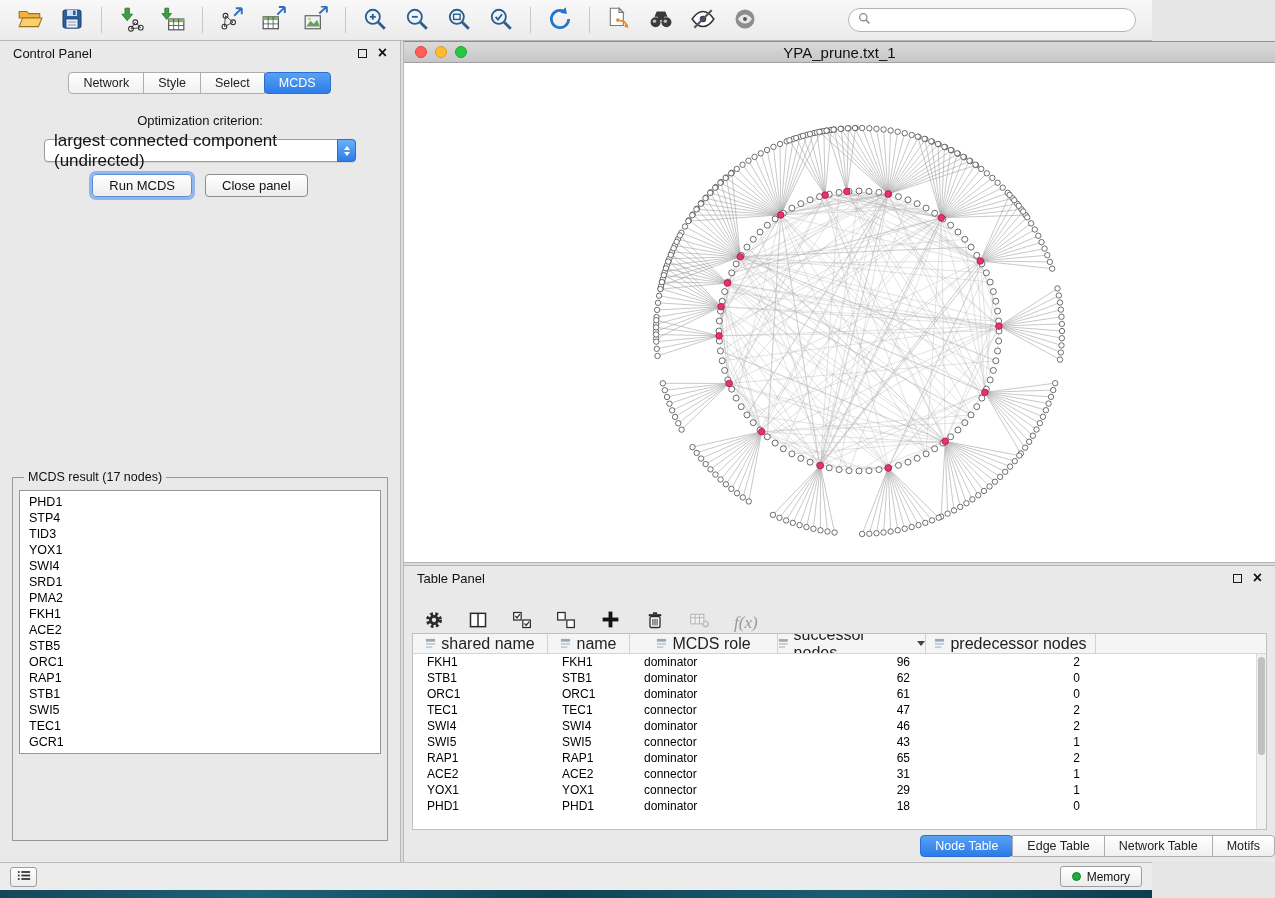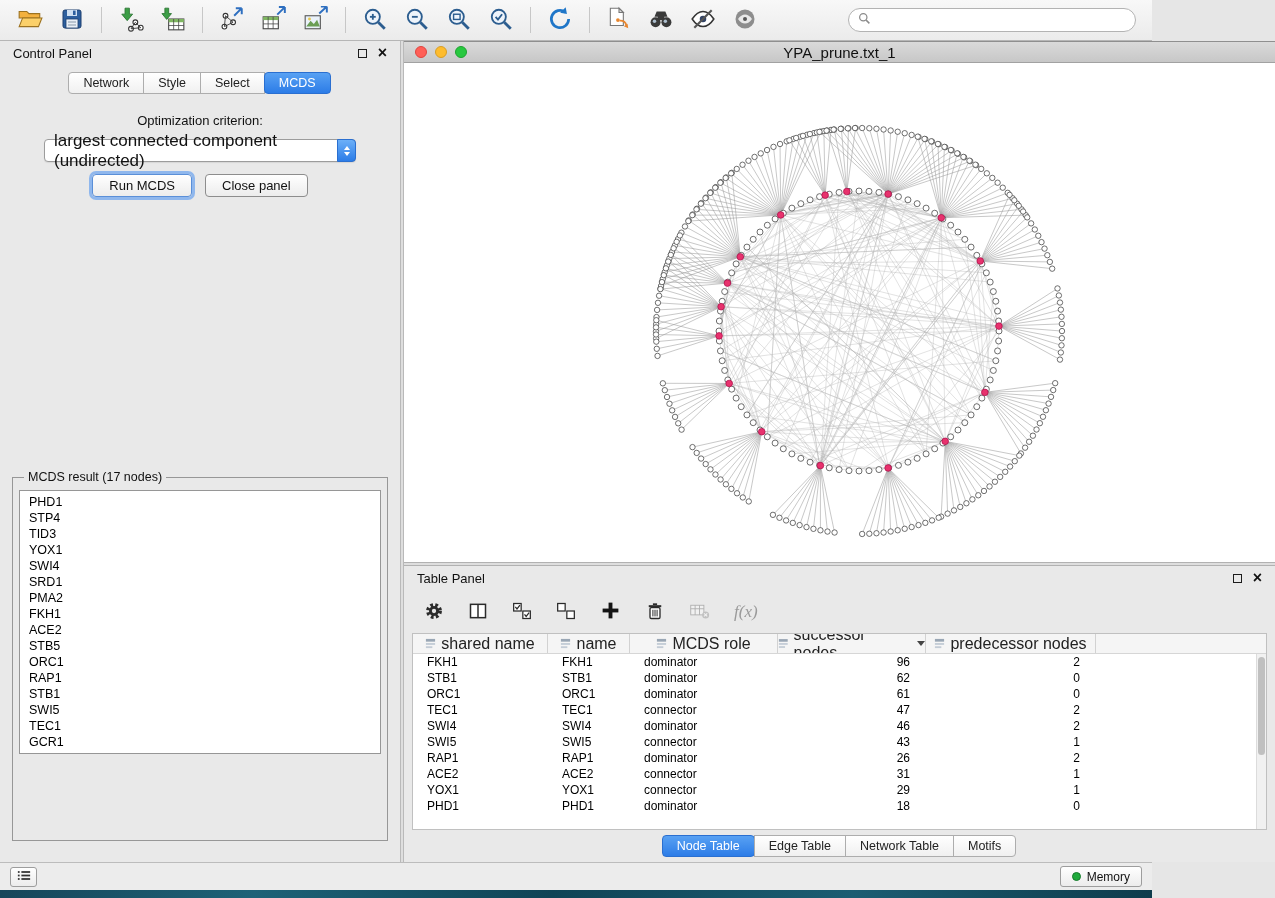"f(x)" .tp-toolbar { align-items: center -> flex-end }
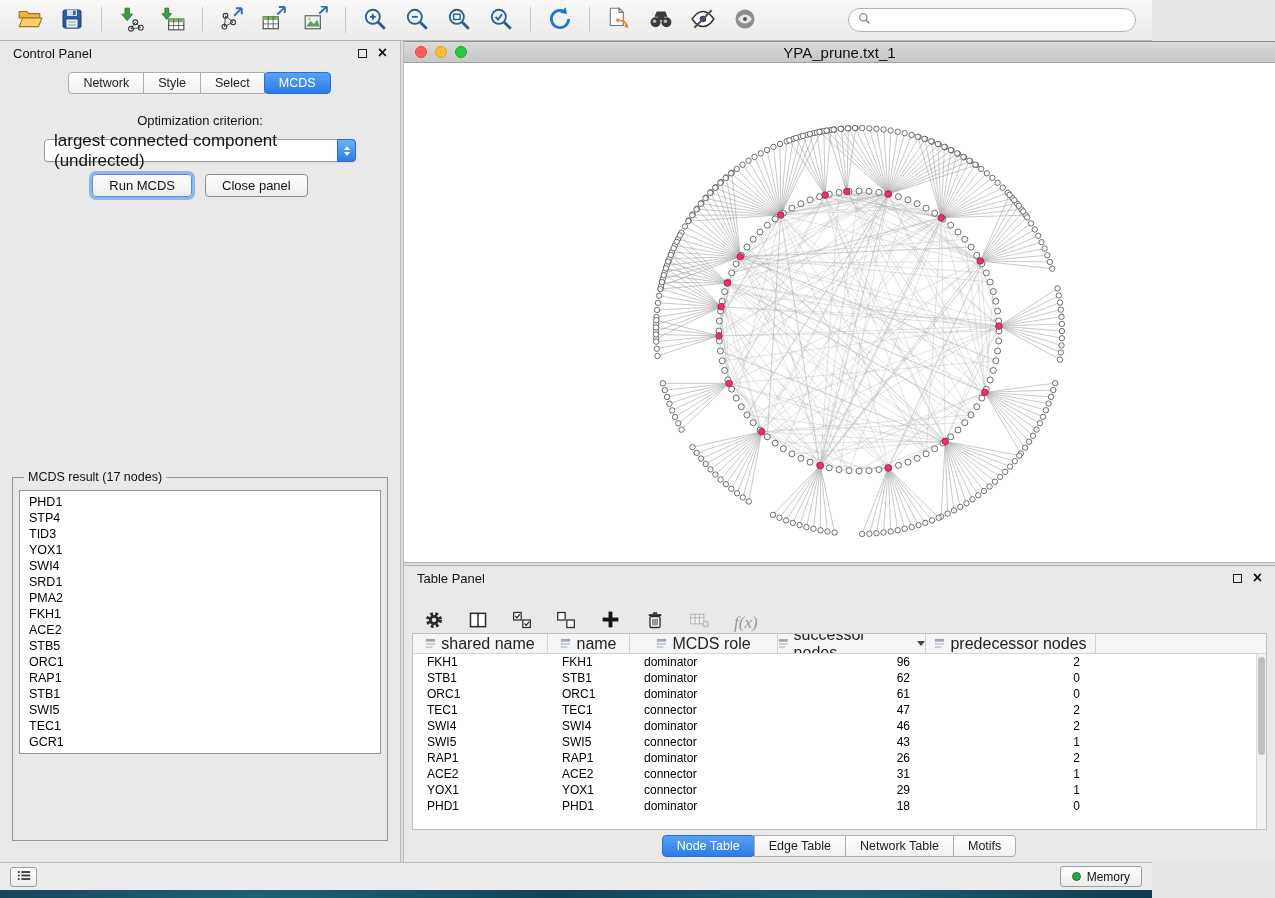"26" div.tcell { text: 26 -> 65 }
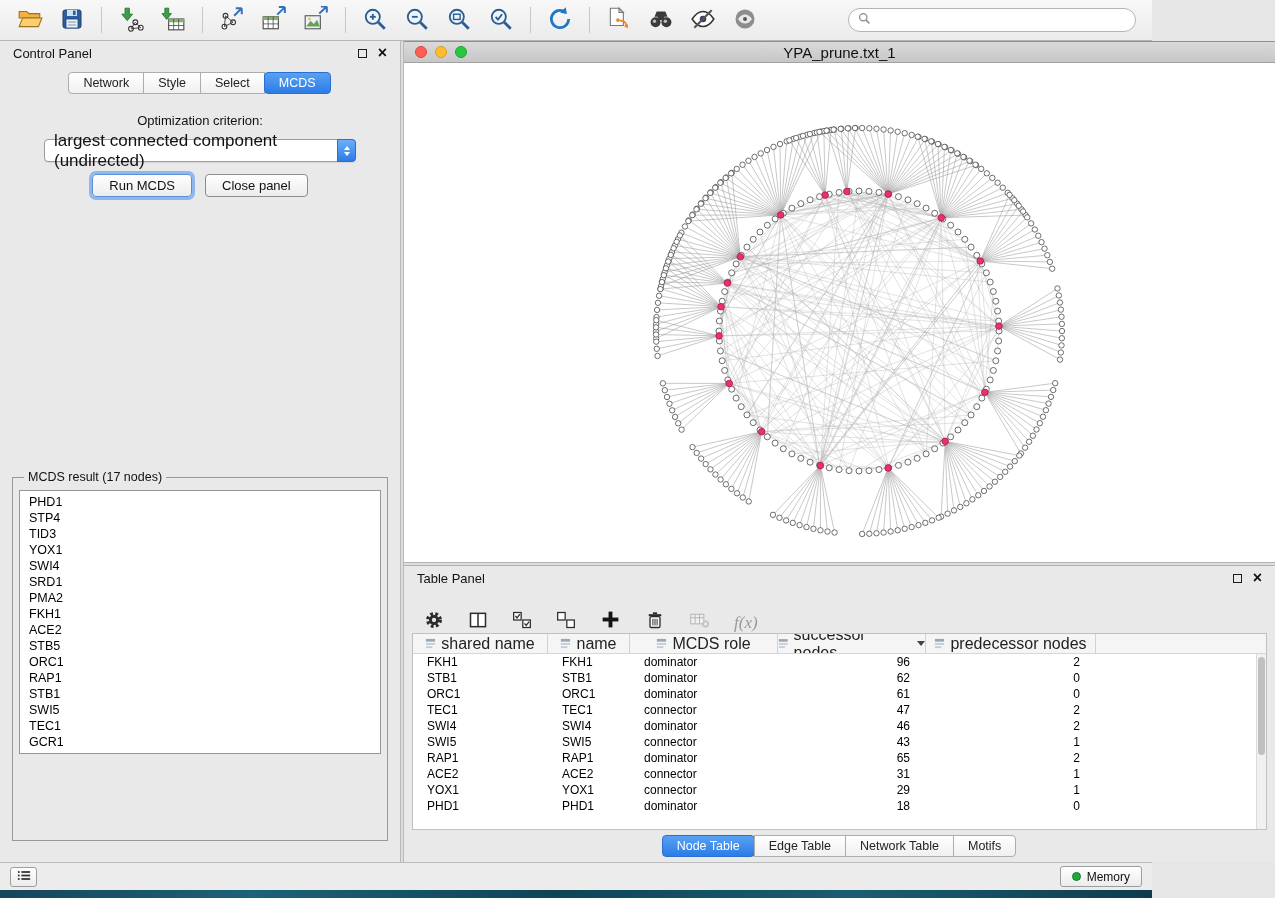"Node Table" .tp-tabs { justify-content: center -> flex-end }
